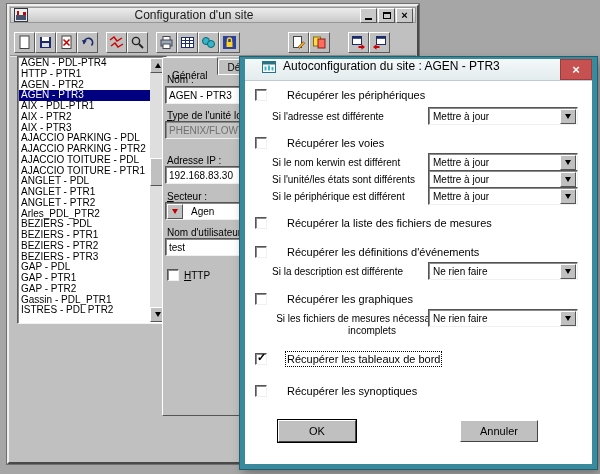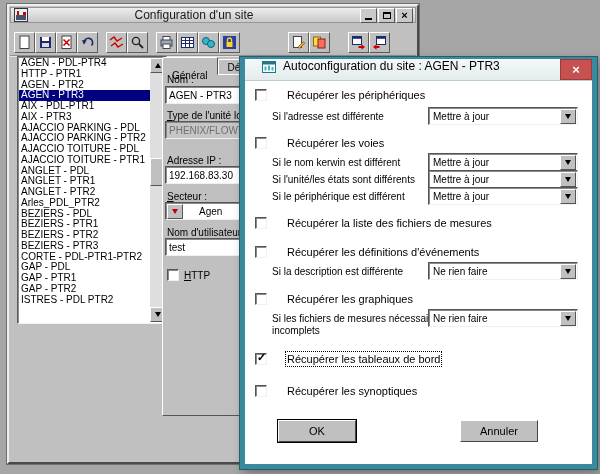"AIX - PTR2" div.list-item { html: none -> <div>AIX - PTR2</div> }
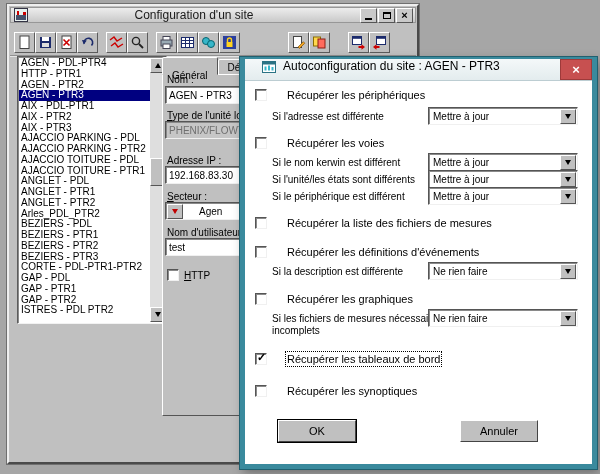"Si l'adresse est différente" .sublabel { text-align: none -> center }
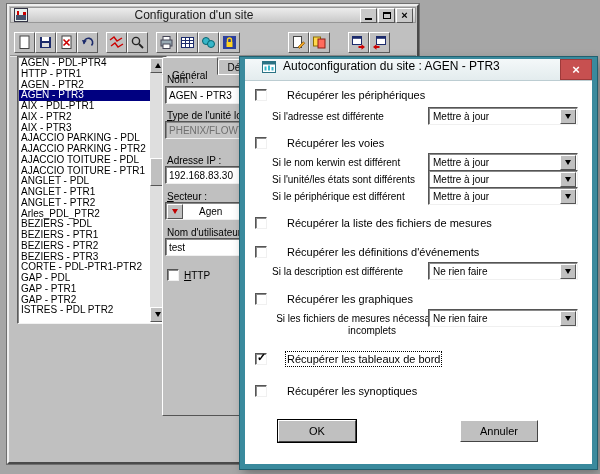"Agen" .combo-text { padding-left: 16px -> 8px }
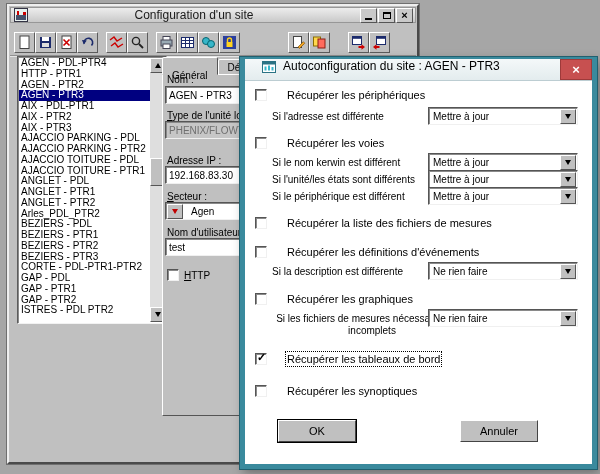"CORTE - PDL-PTR1-PTR2" div.list-item { html: <div>CORTE - PDL-PTR1-PTR2</div> -> none }
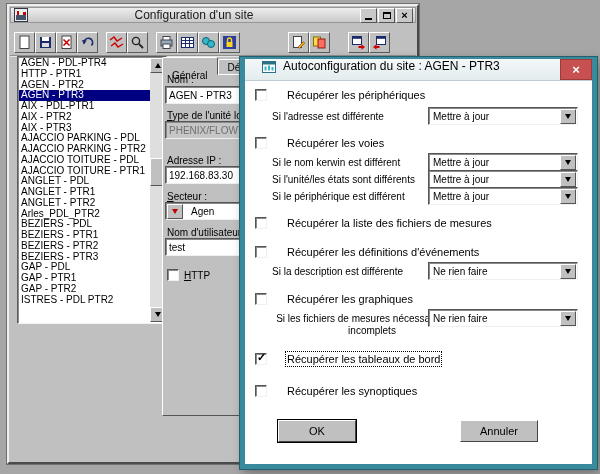"Gassin - PDL_PTR1" div.list-item { html: none -> <div>Gassin - PDL_PTR1</div> }
